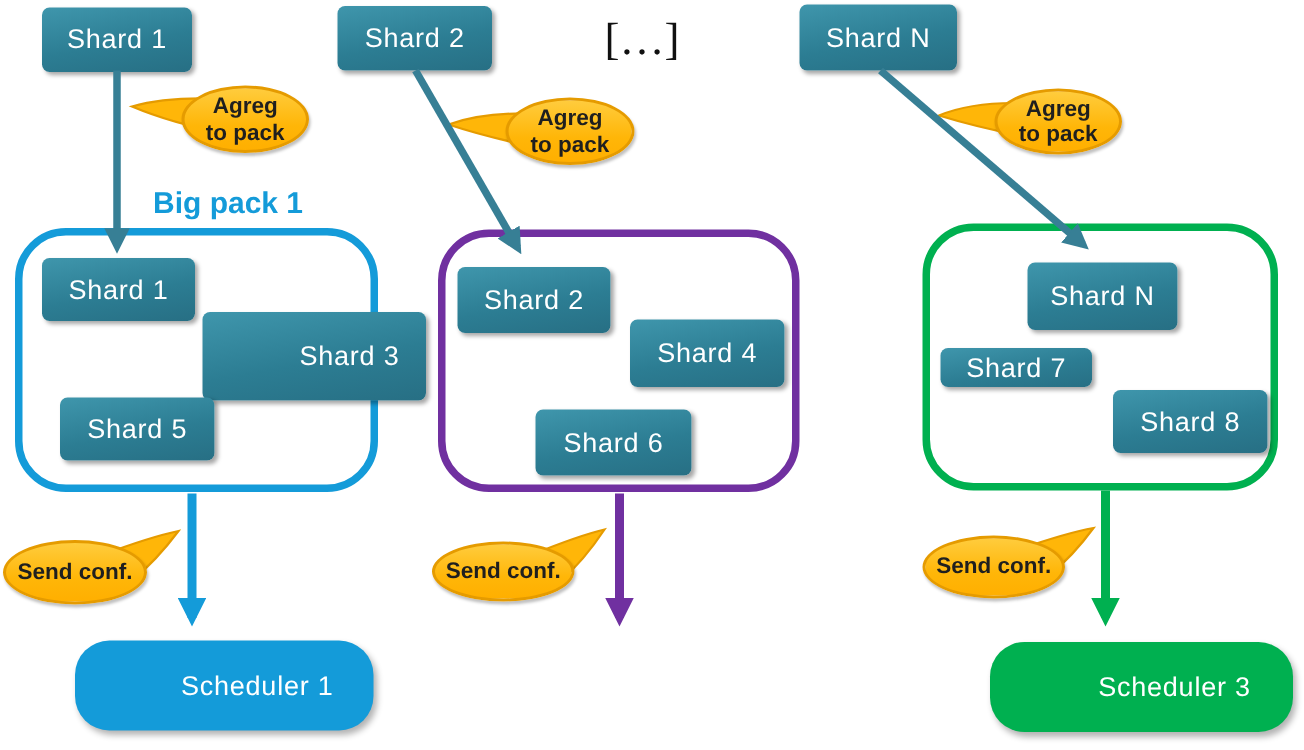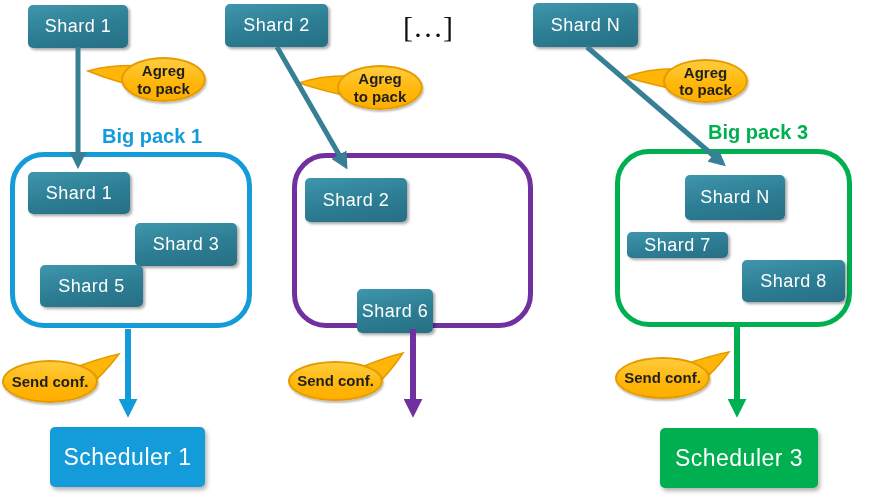"Big pack 3" div.pack-label { html: <div>Big pack 3</div> -> none }
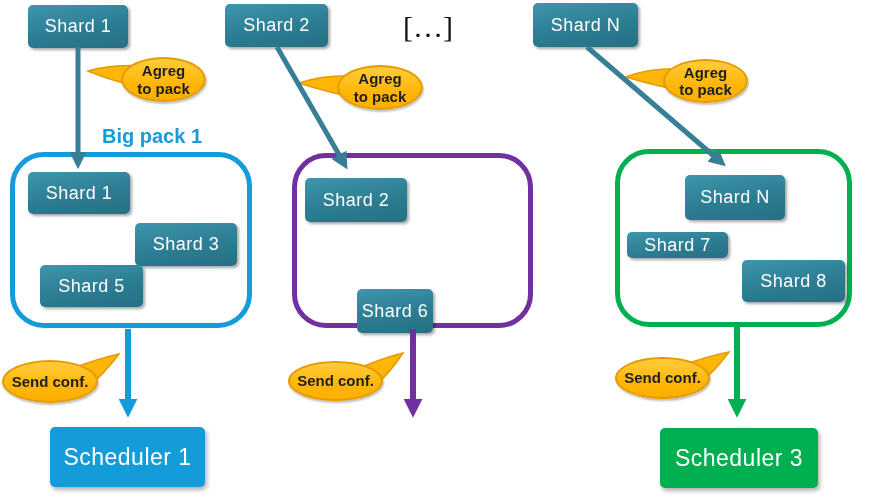"Shard 3" div.shard { height: 43px -> 59px; padding-left: none -> 47px; top: 223px -> 208px }
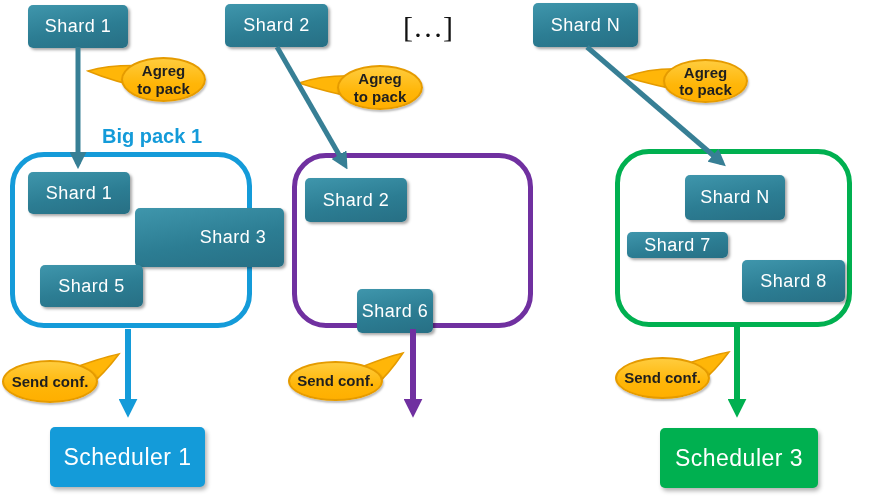"Shard 4" div.shard { html: none -> <div>Shard 4</div> }
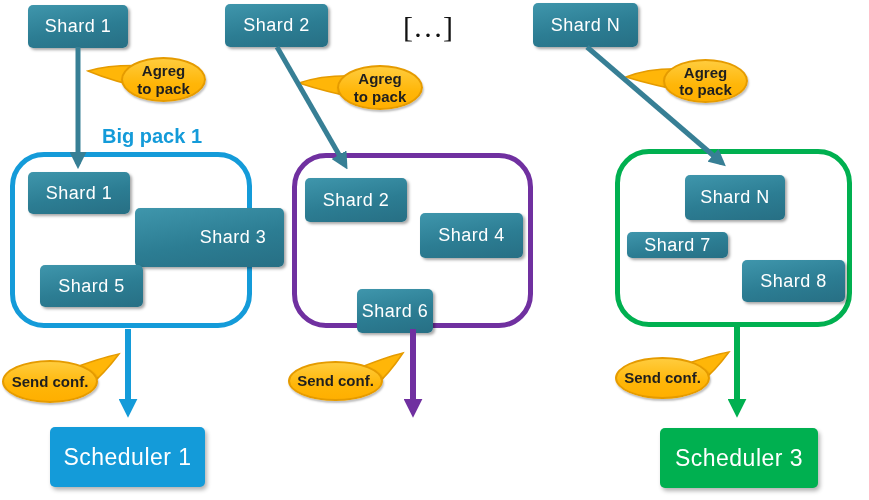"Shard 6" div.shard { margin-top: 16px -> none; width: 76px -> 104px }
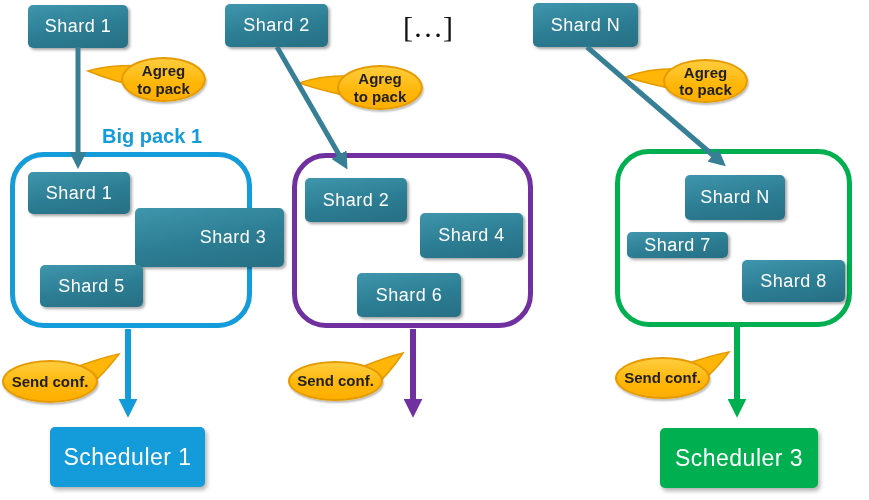"Scheduler 1" .scheduler { border-radius: 5px -> 23px; font-size: 23px -> 18px; padding-left: none -> 44px }
